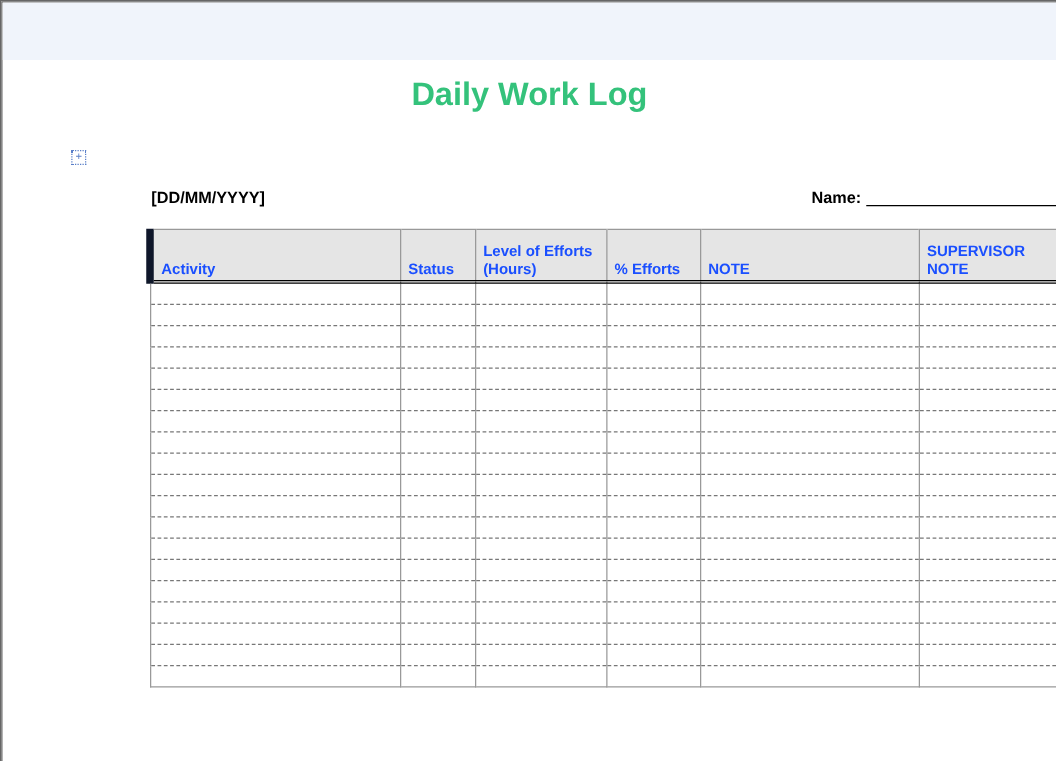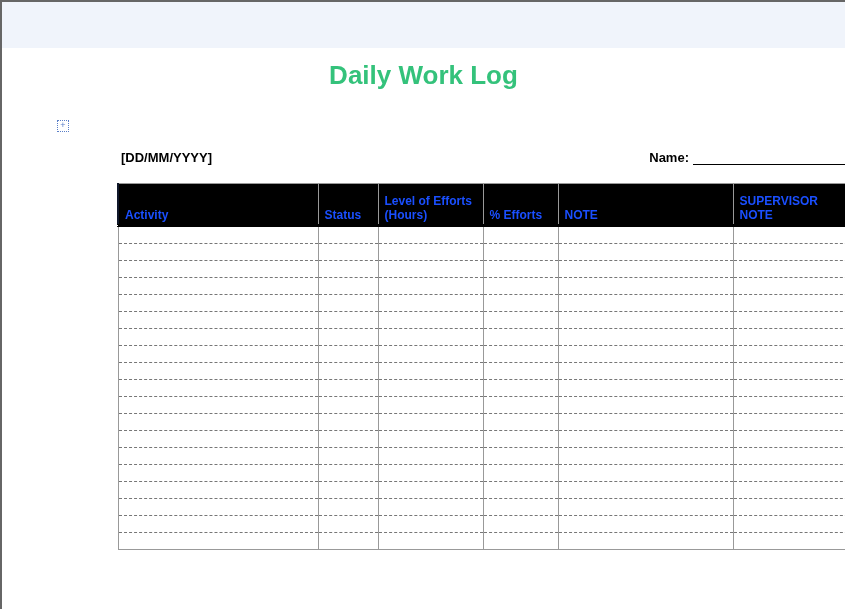"Level of Efforts (Hours)" table.log thead th { background: #000000 -> #e5e5e5 }
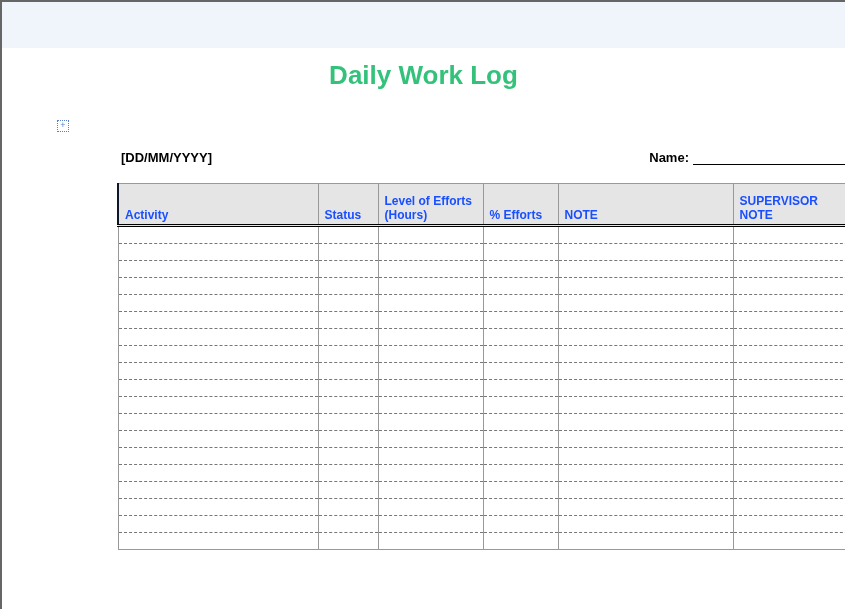"Activity" table.log thead th:first-child { border-left: 2px solid #0f172a -> 6px solid #0f172a }
